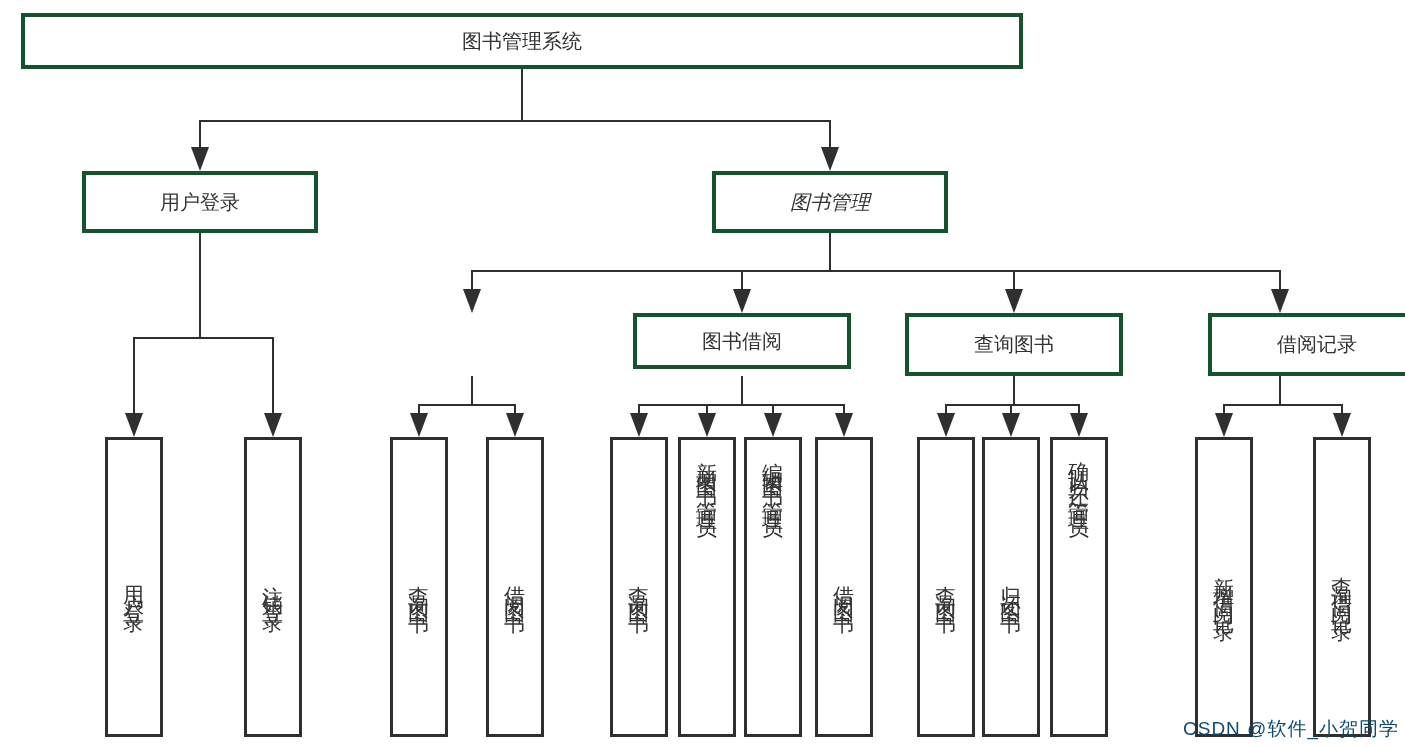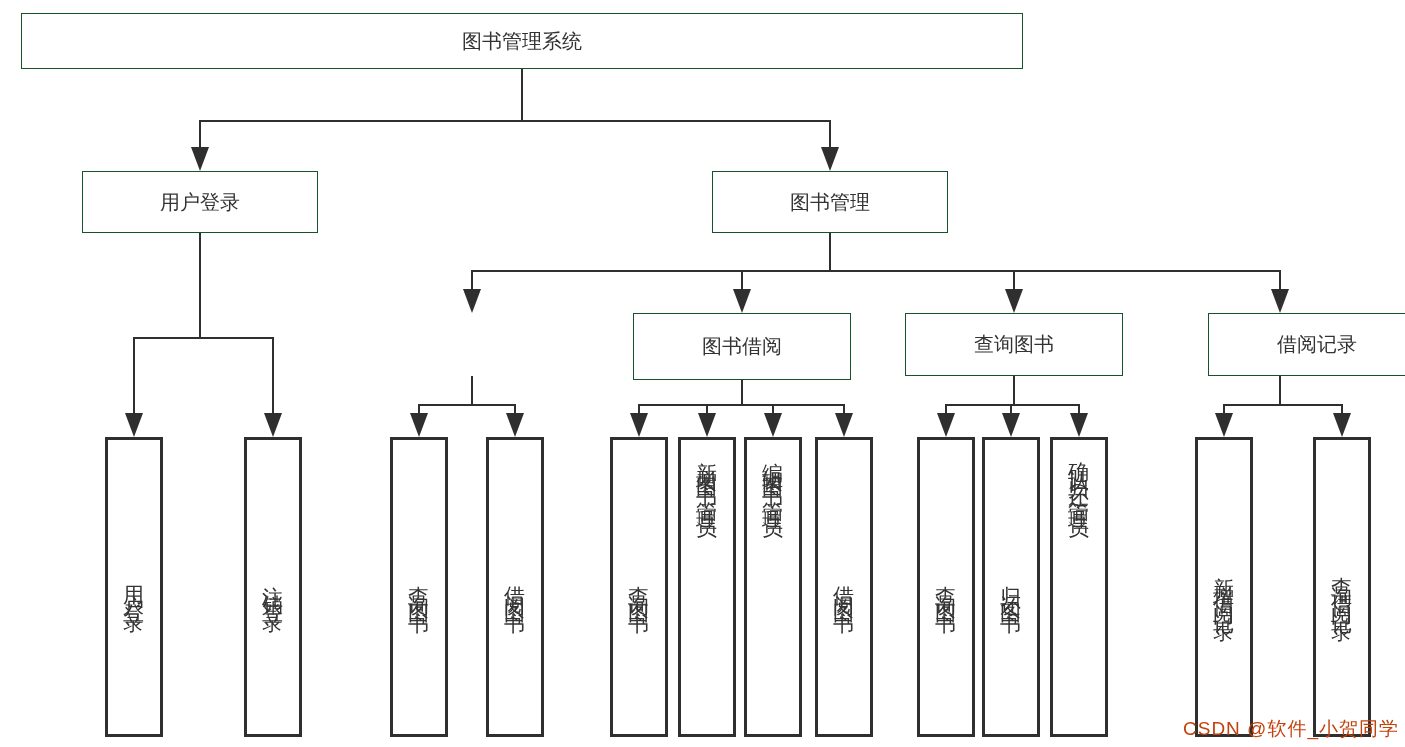"图书管理系统" .box { border: 1px solid #14532d -> 4px solid #14532d }
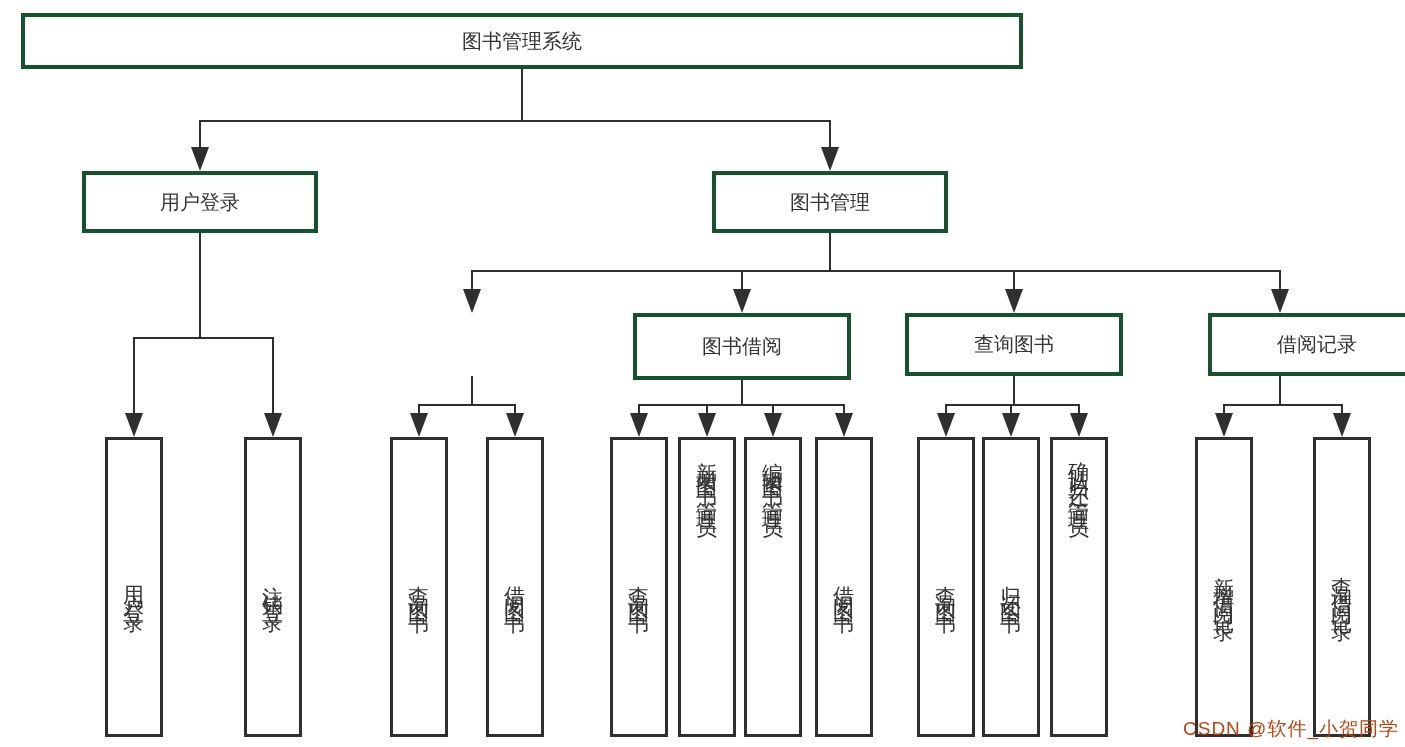"图书管理" div.box { font-style: none -> italic }
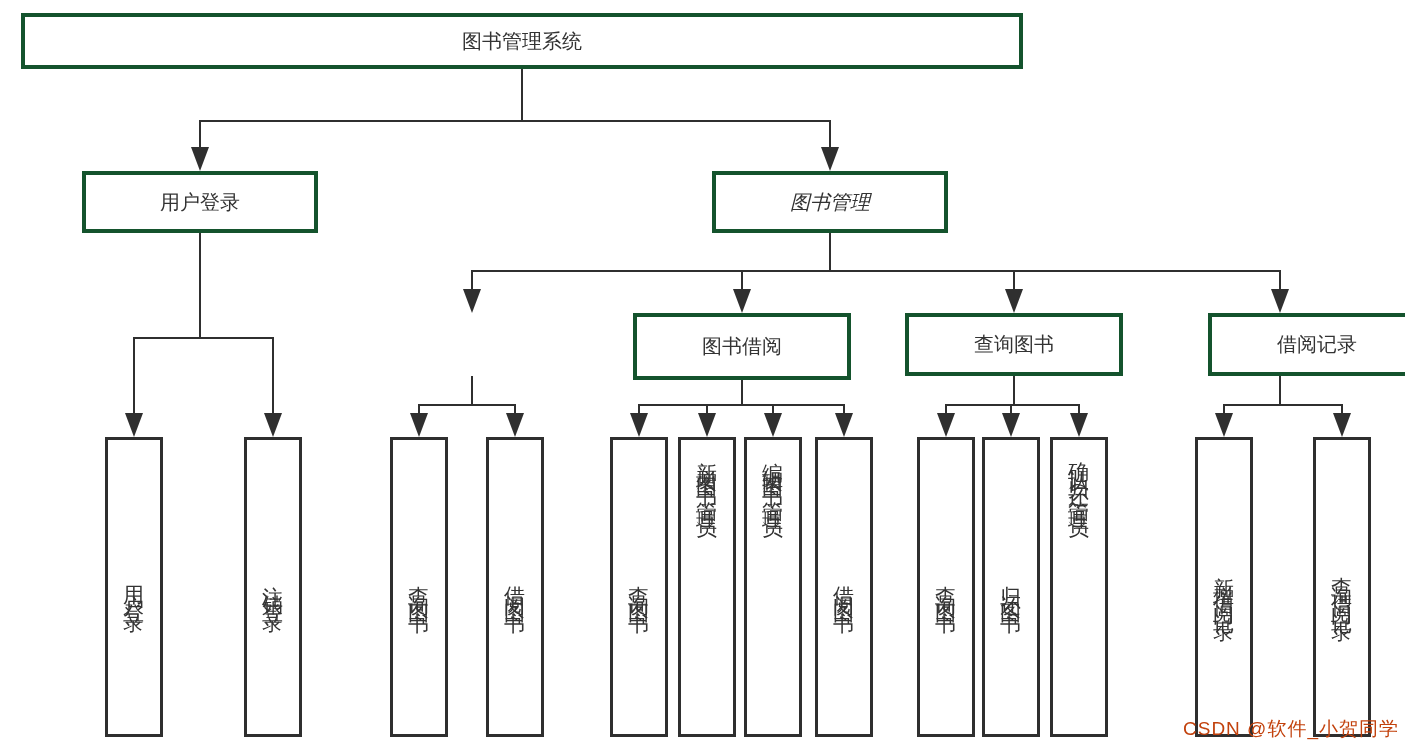"图书借阅" div.box { height: 67px -> 56px }
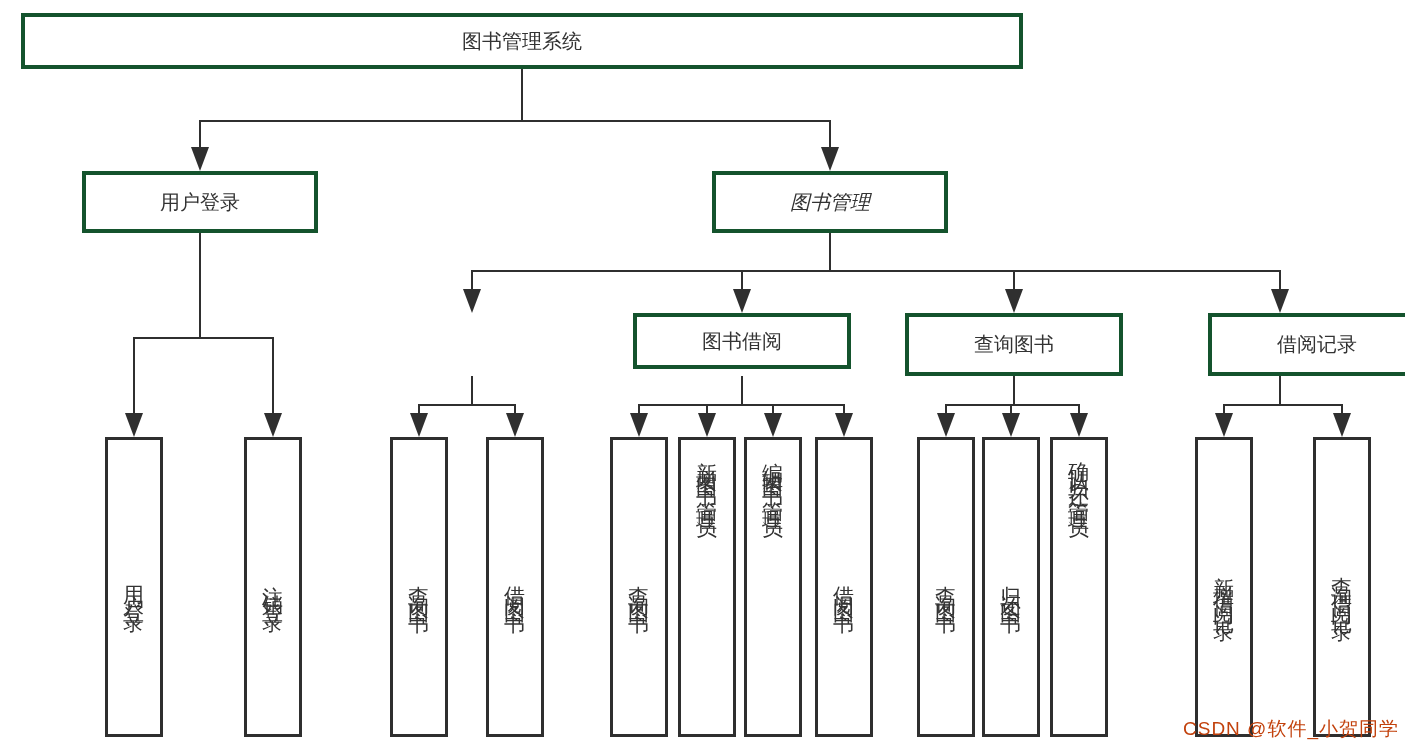"CSDN @软件_小贺同学" .watermark { color: #c2410c -> #0c4a6e }
